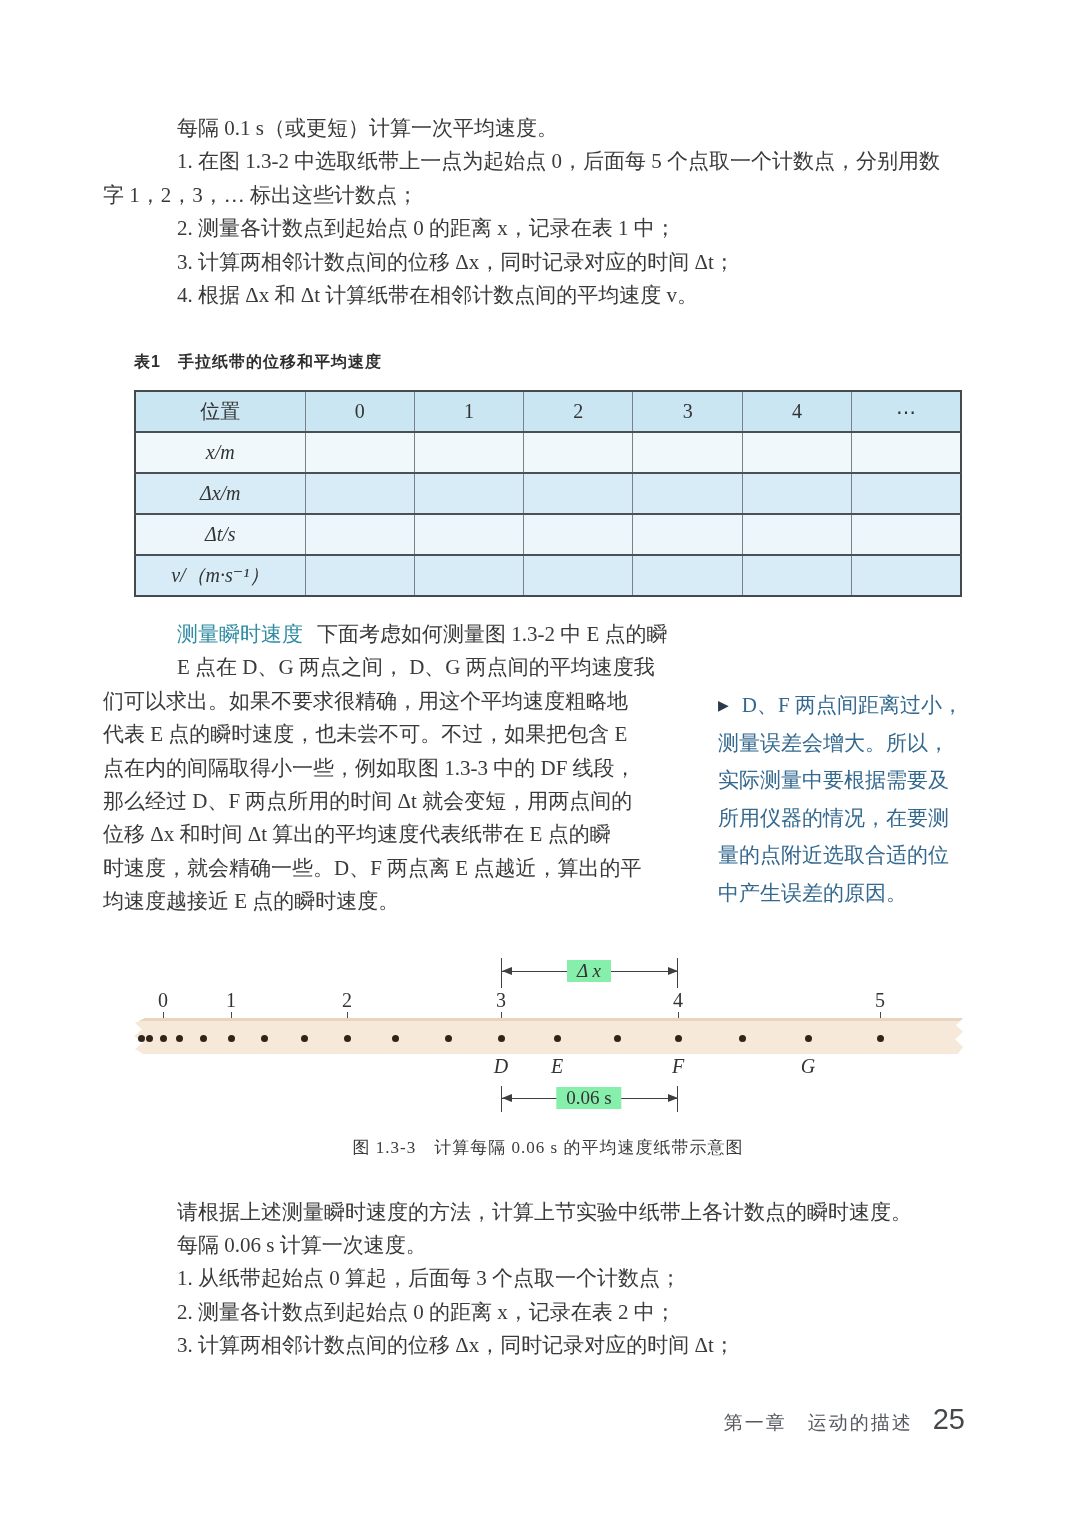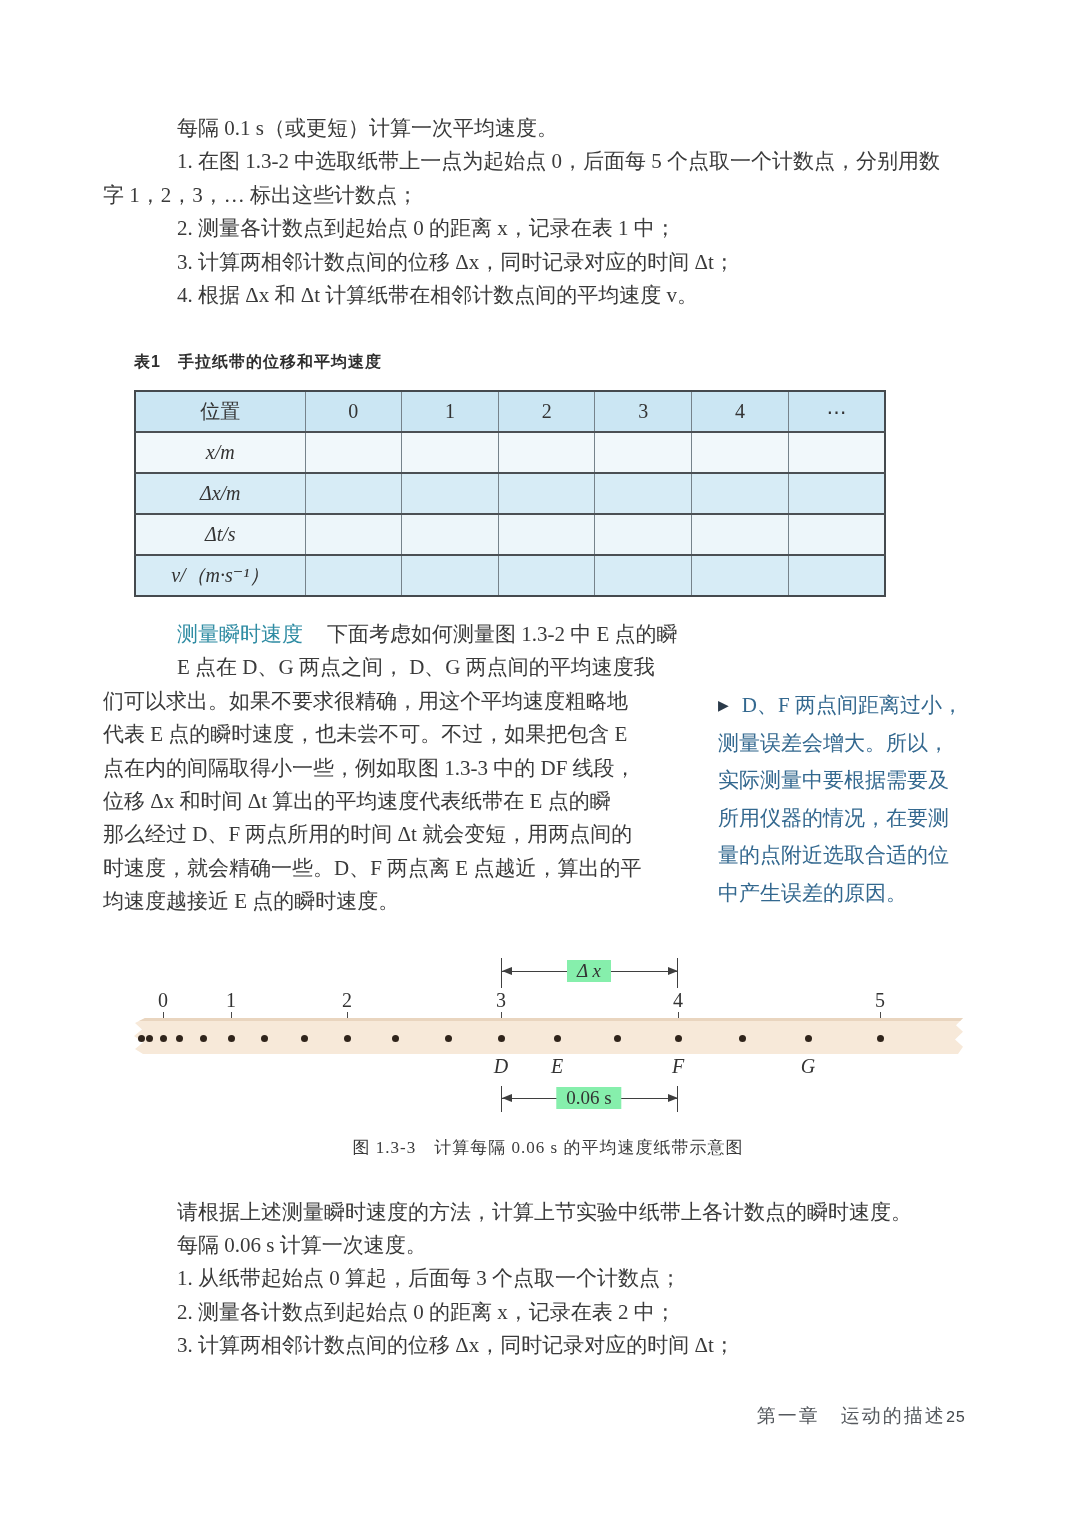"位置" table.data-table { width: 752px -> 828px }
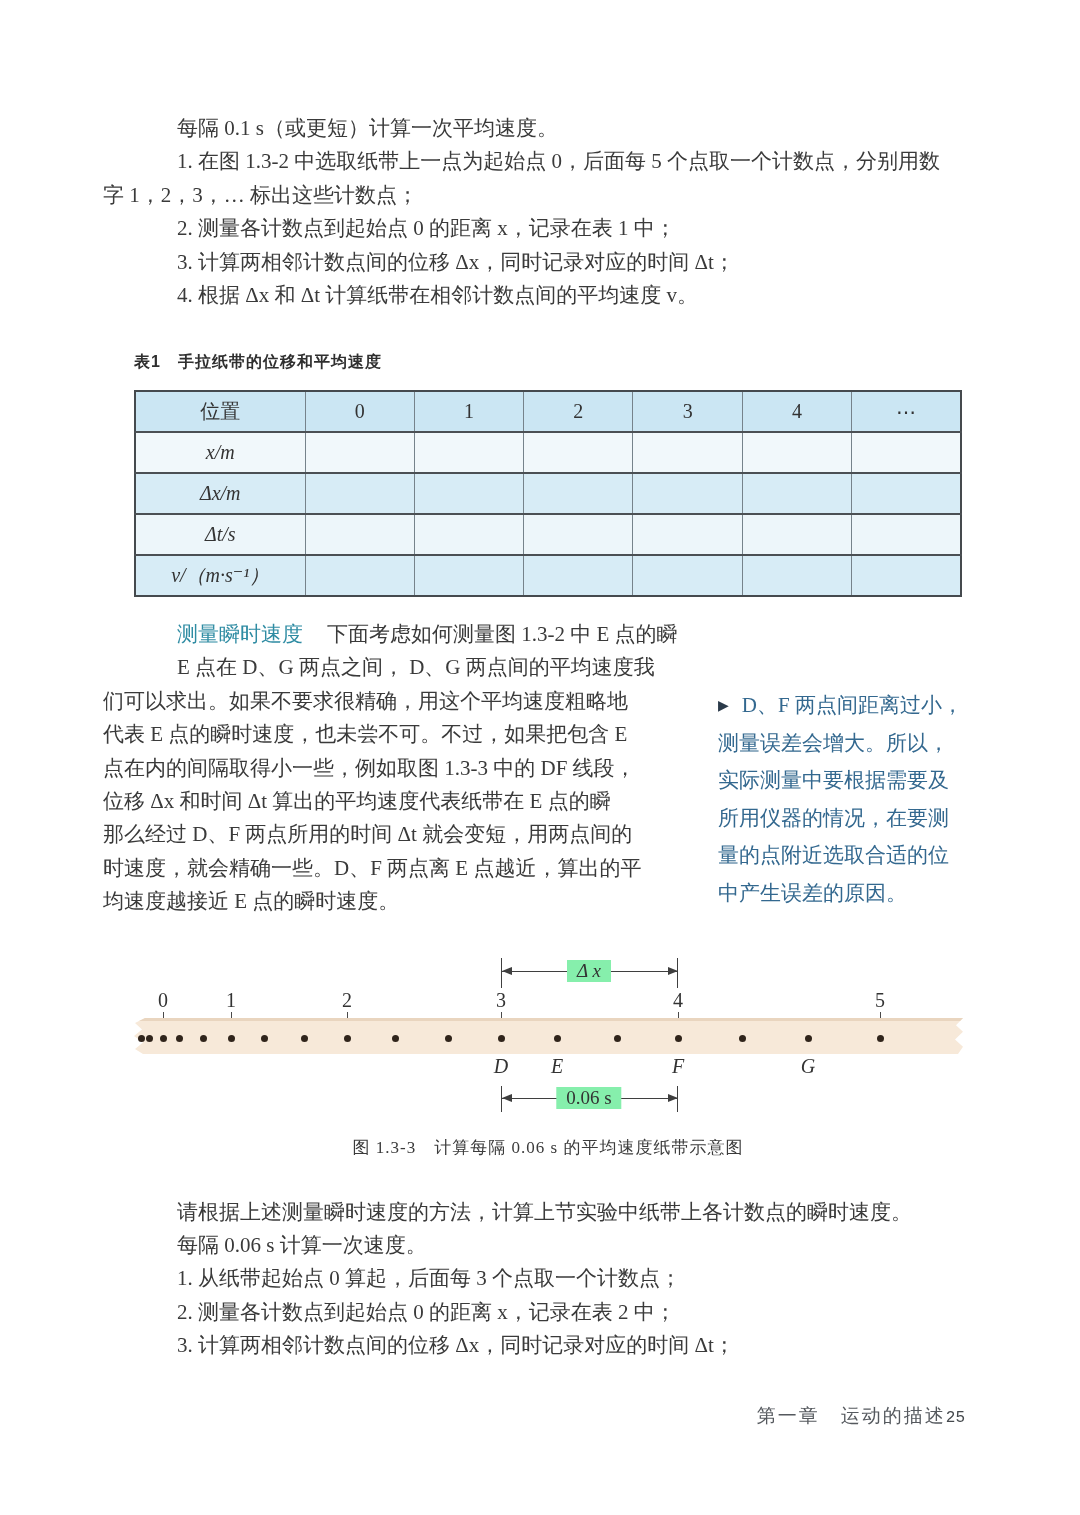"下面考虑如何测量图 1.3-2 中 E 点的瞬" .after-head { margin-left: 24px -> 14px }
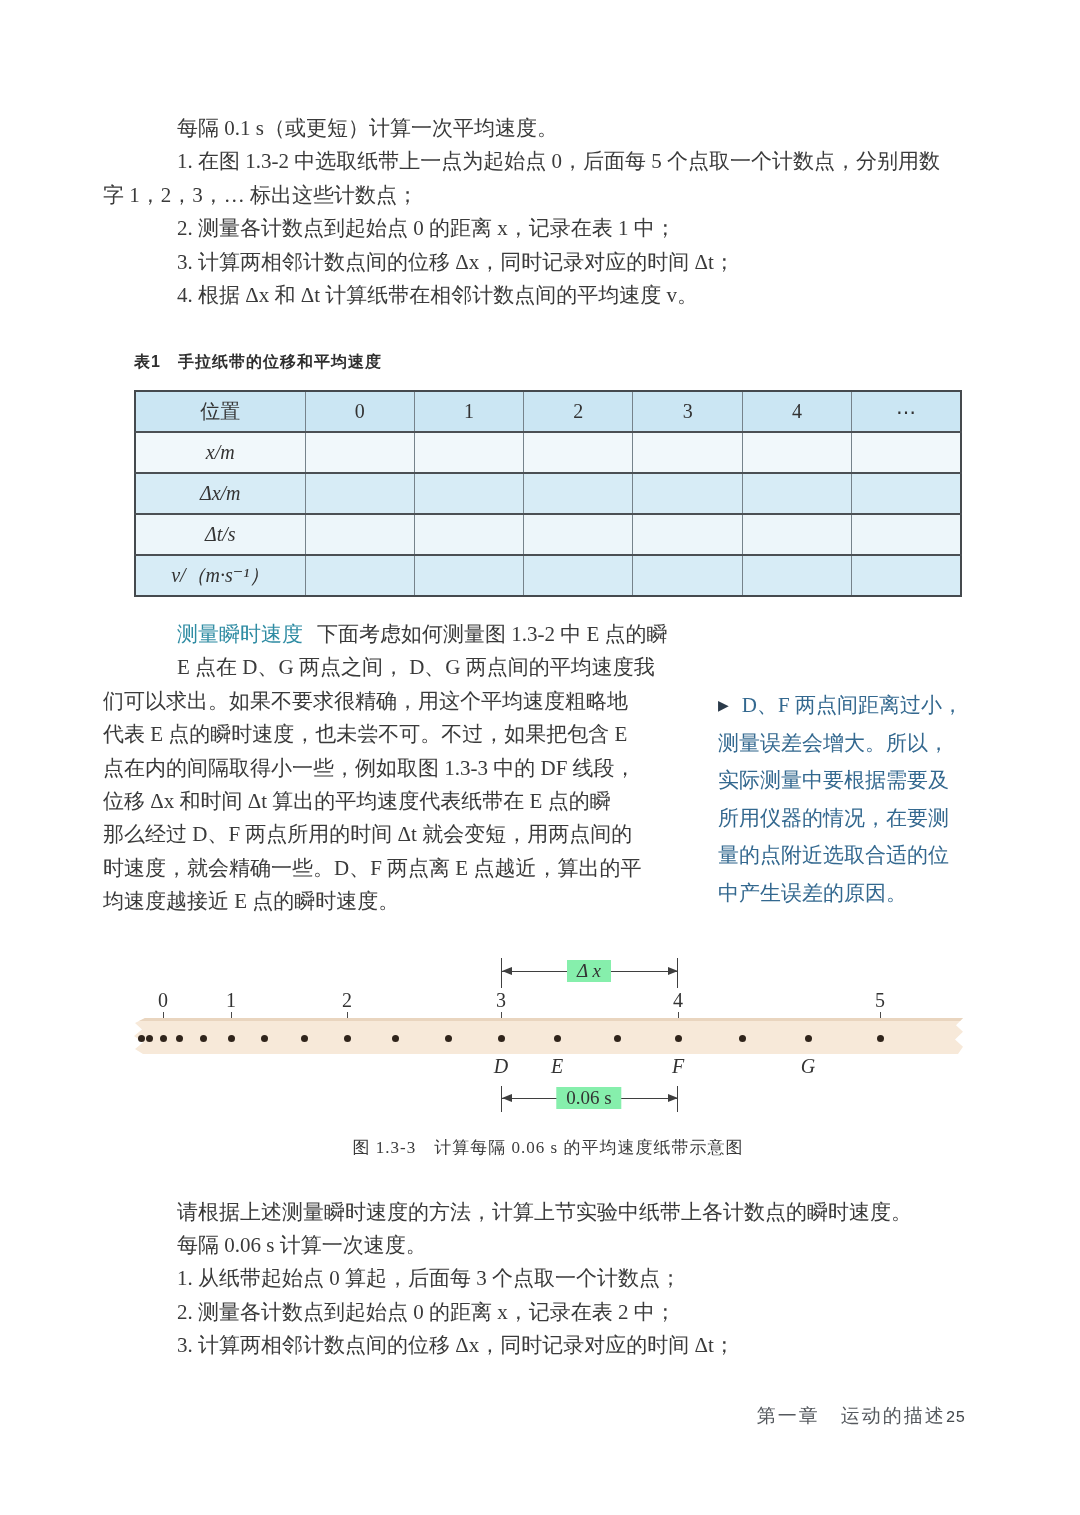"位移 Δx 和时间 Δt 算出的平均速度代表纸带在" div.t-line { order: before "那么经过 D、F 两点所用的时间 Δt 就会变短，用两点间的" -> after "那么经过 D、F 两点所用的时间 Δt 就会变短，用两点间的" }
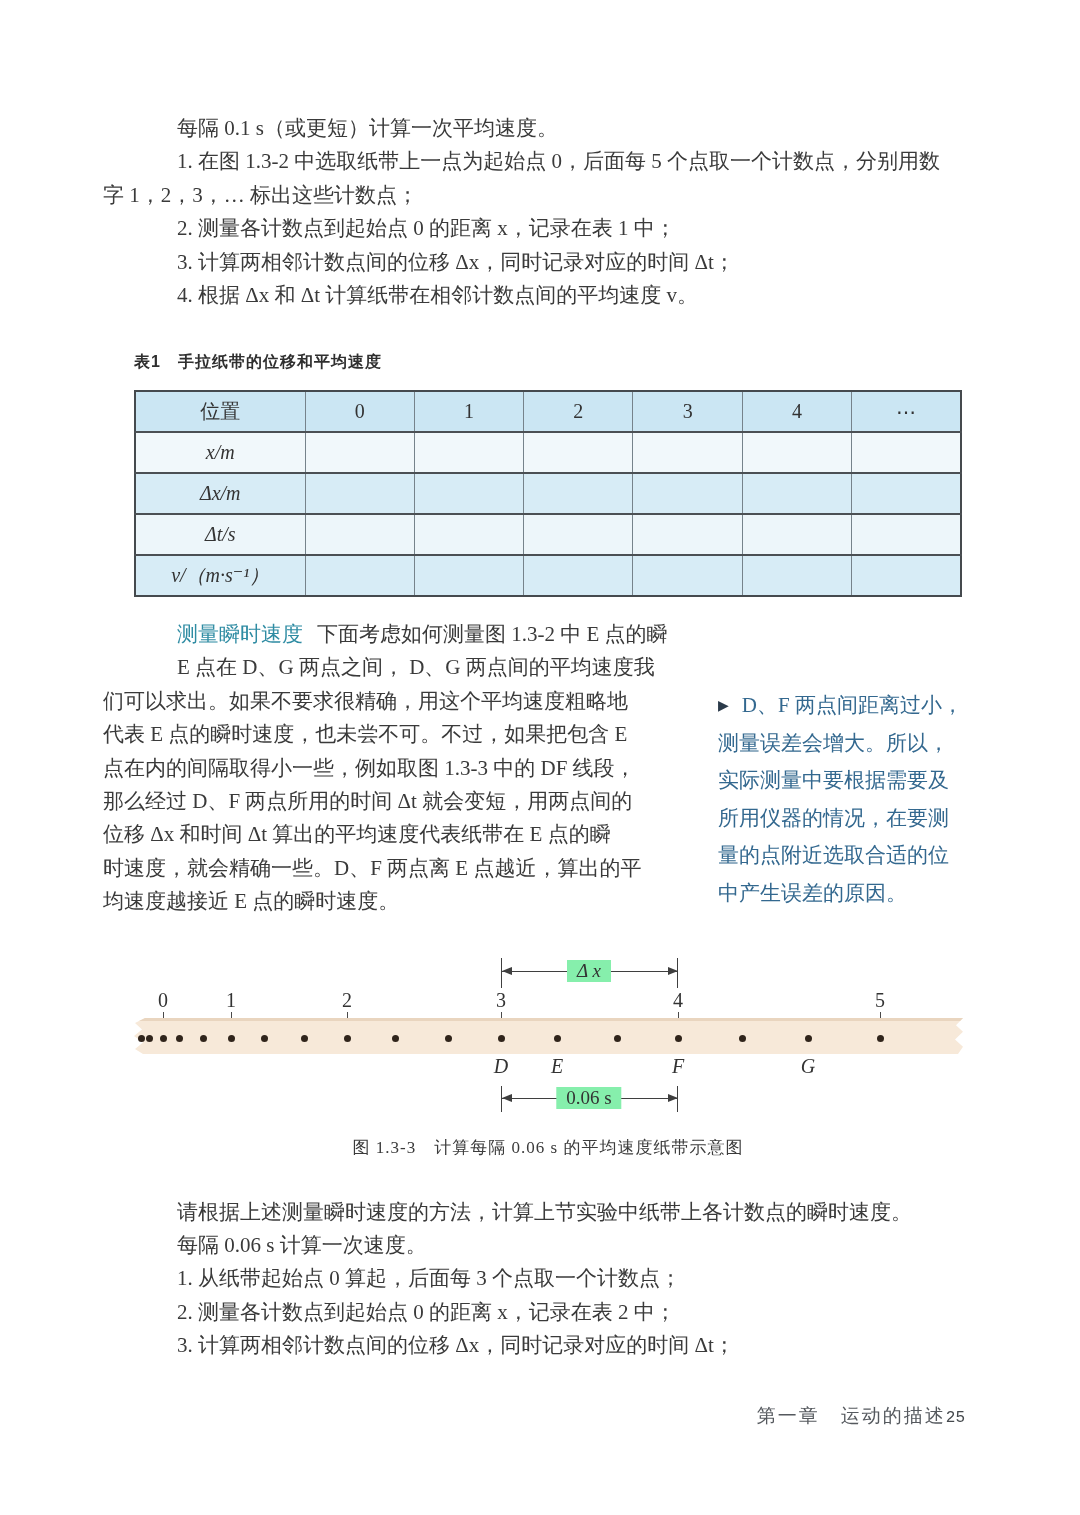"25" .pnum { font-family: Liberation Mono, monospace -> Liberation Sans, sans-serif; font-size: 16px -> 29px; margin-left: none -> 20px }
